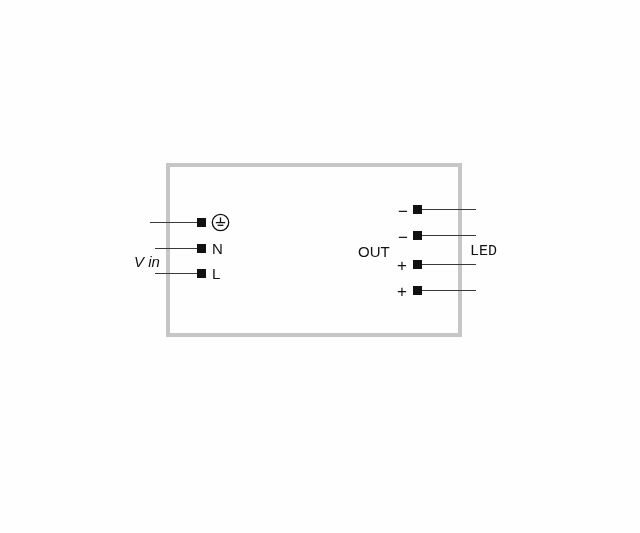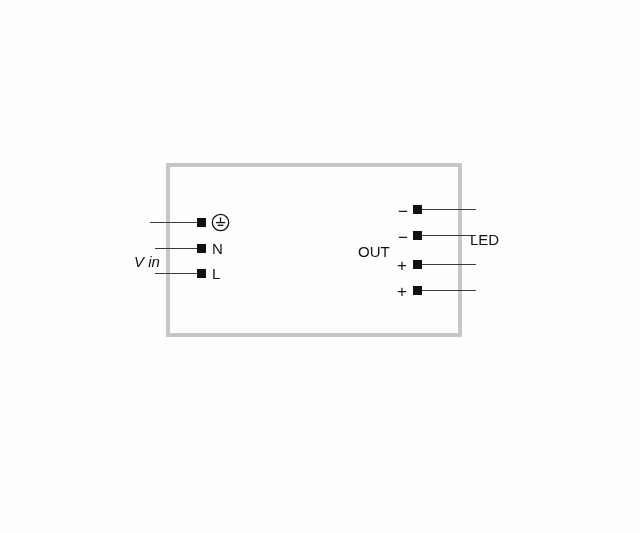"LED" div.label-group { font-family: none -> Liberation Mono, monospace; top: 232px -> 244px }
